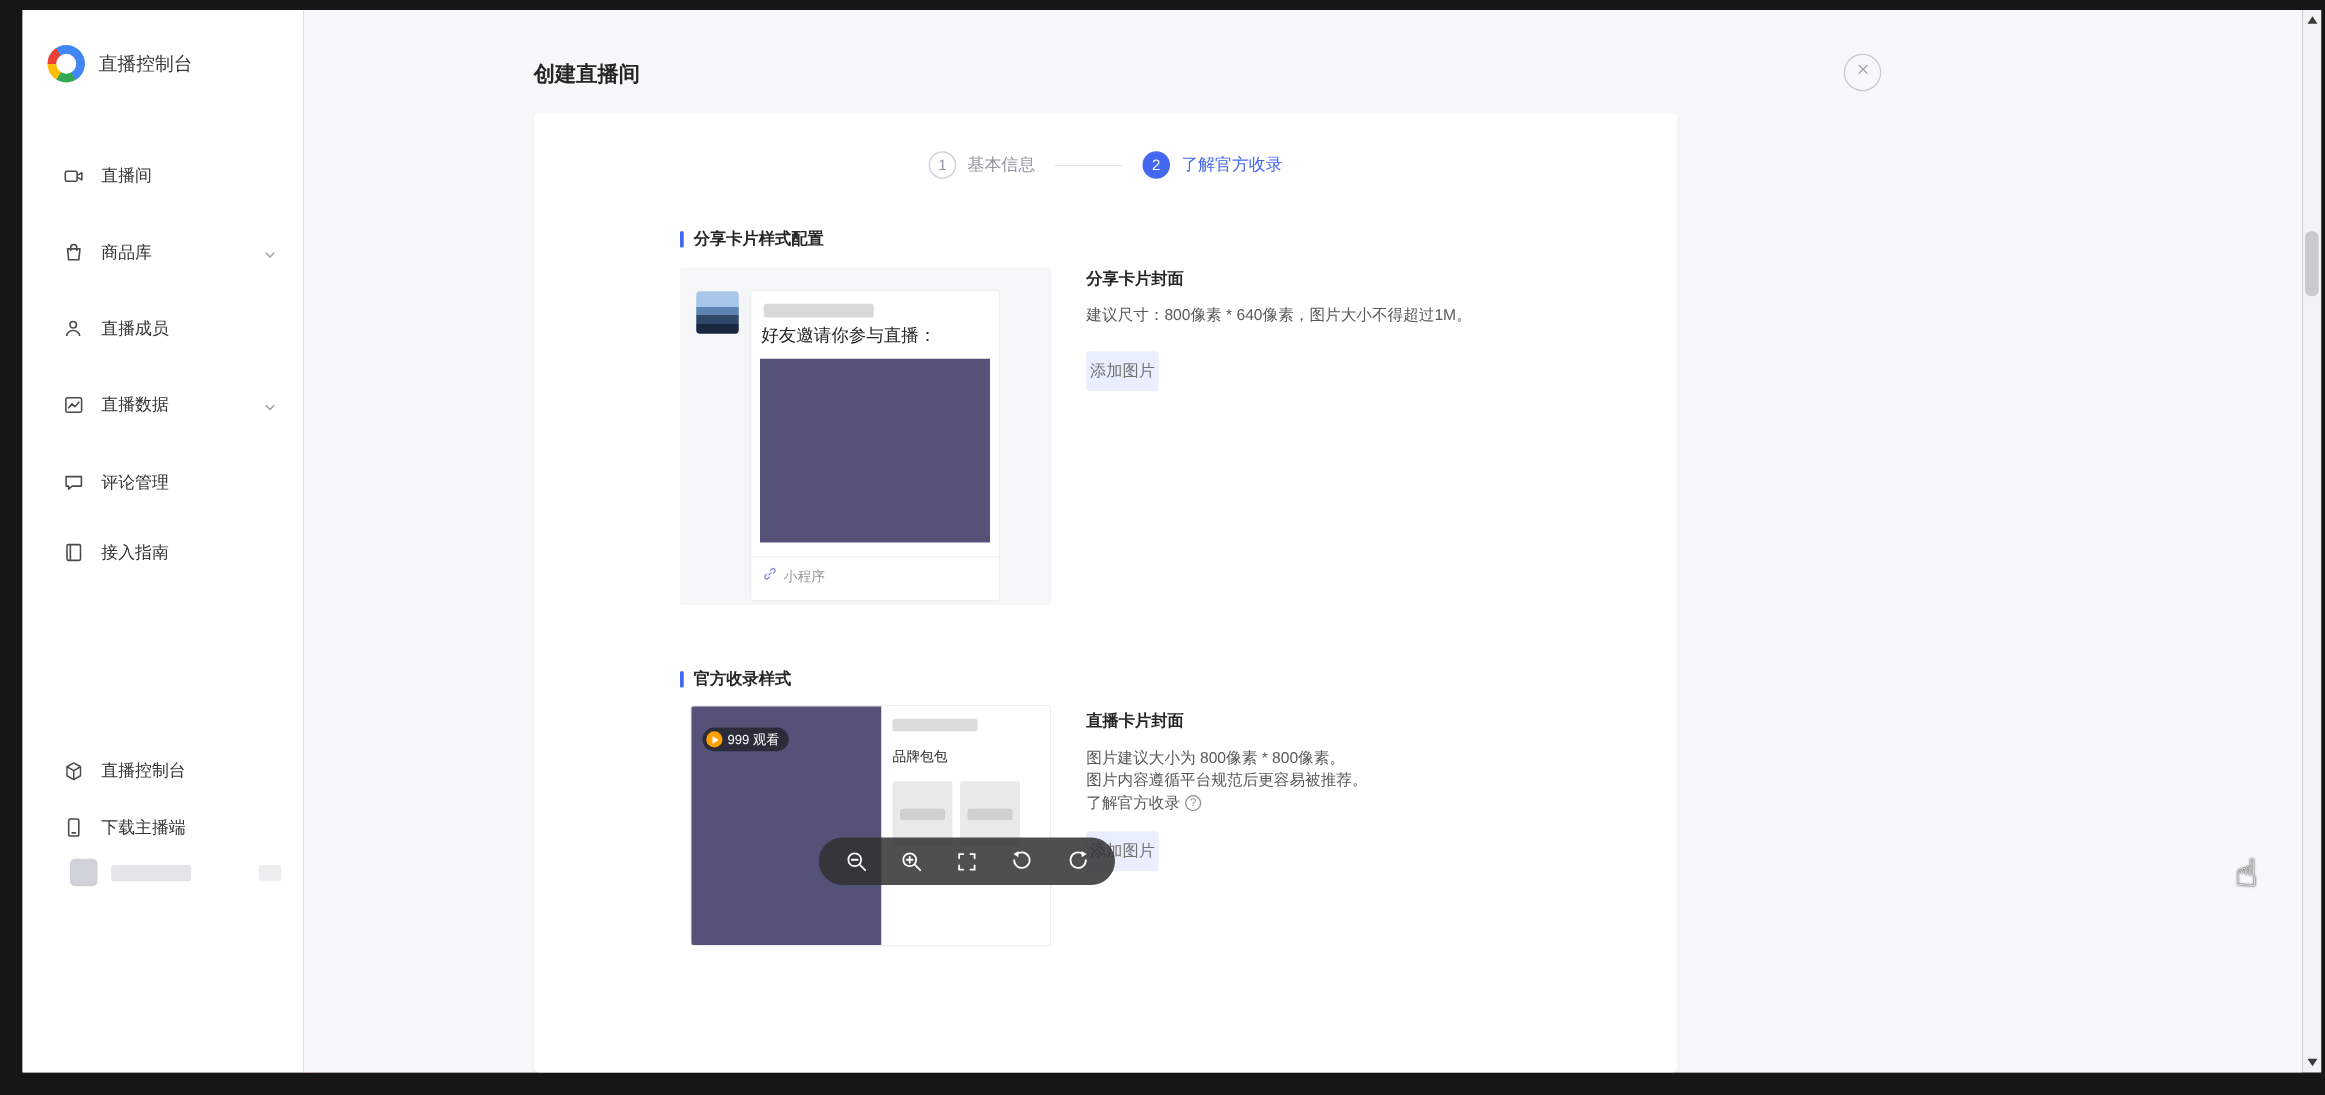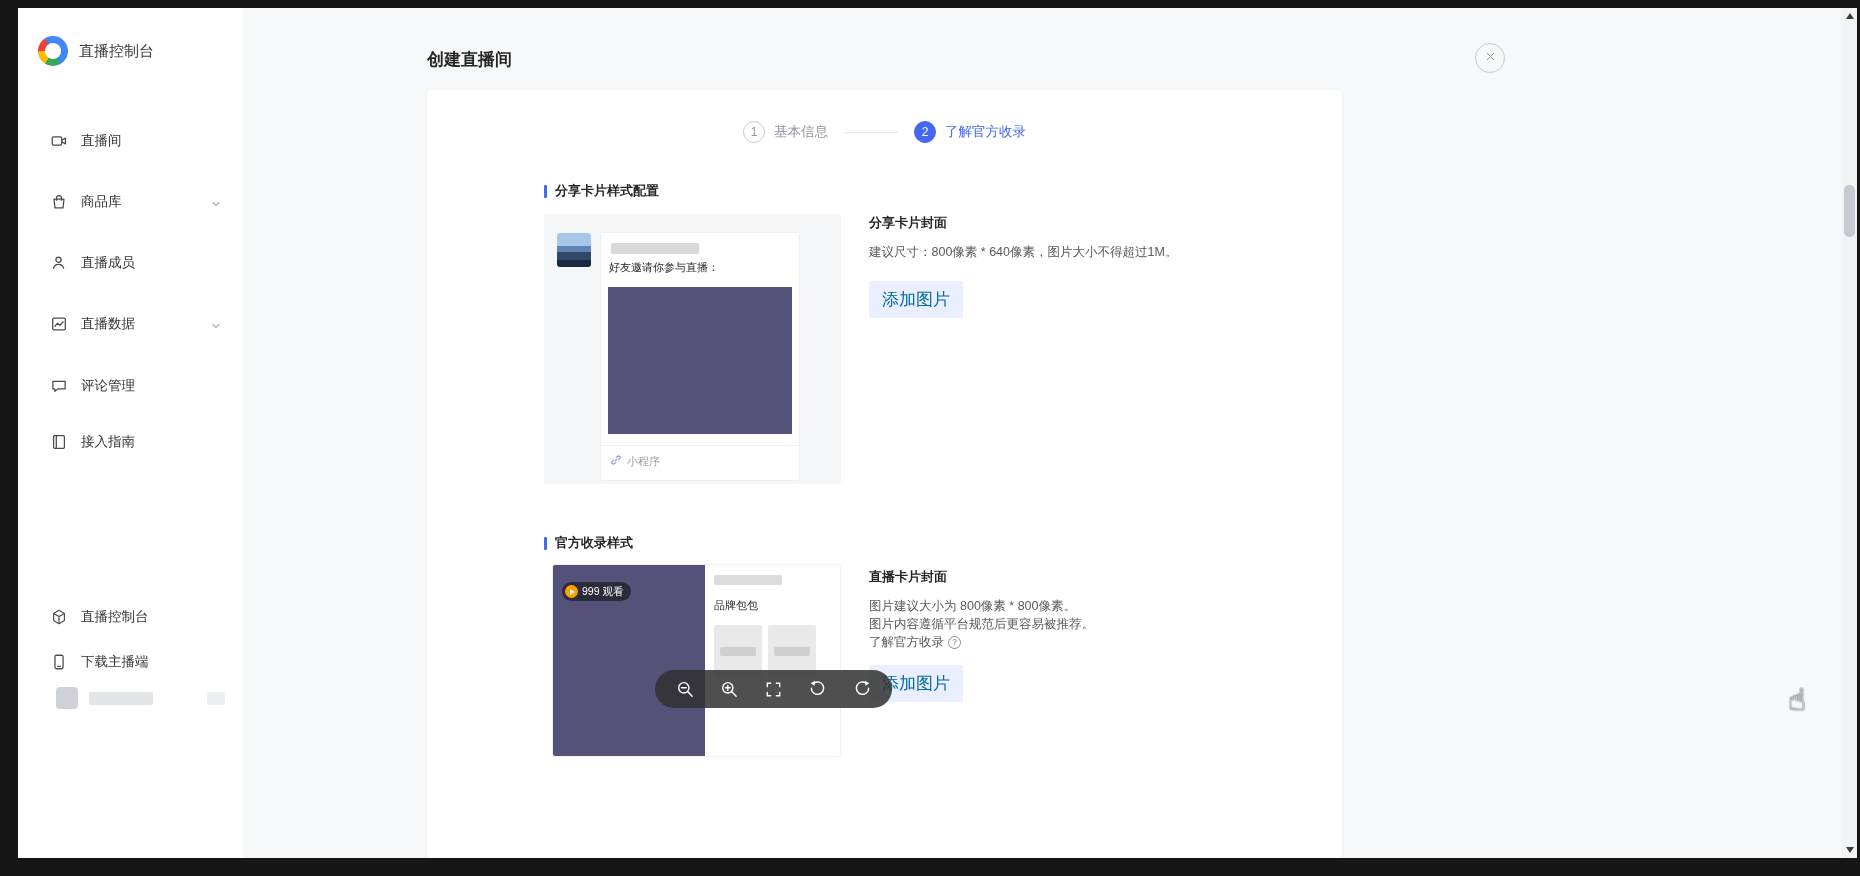"好友邀请你参与直播：" .pv-invite { font-size: 11px -> 14px }
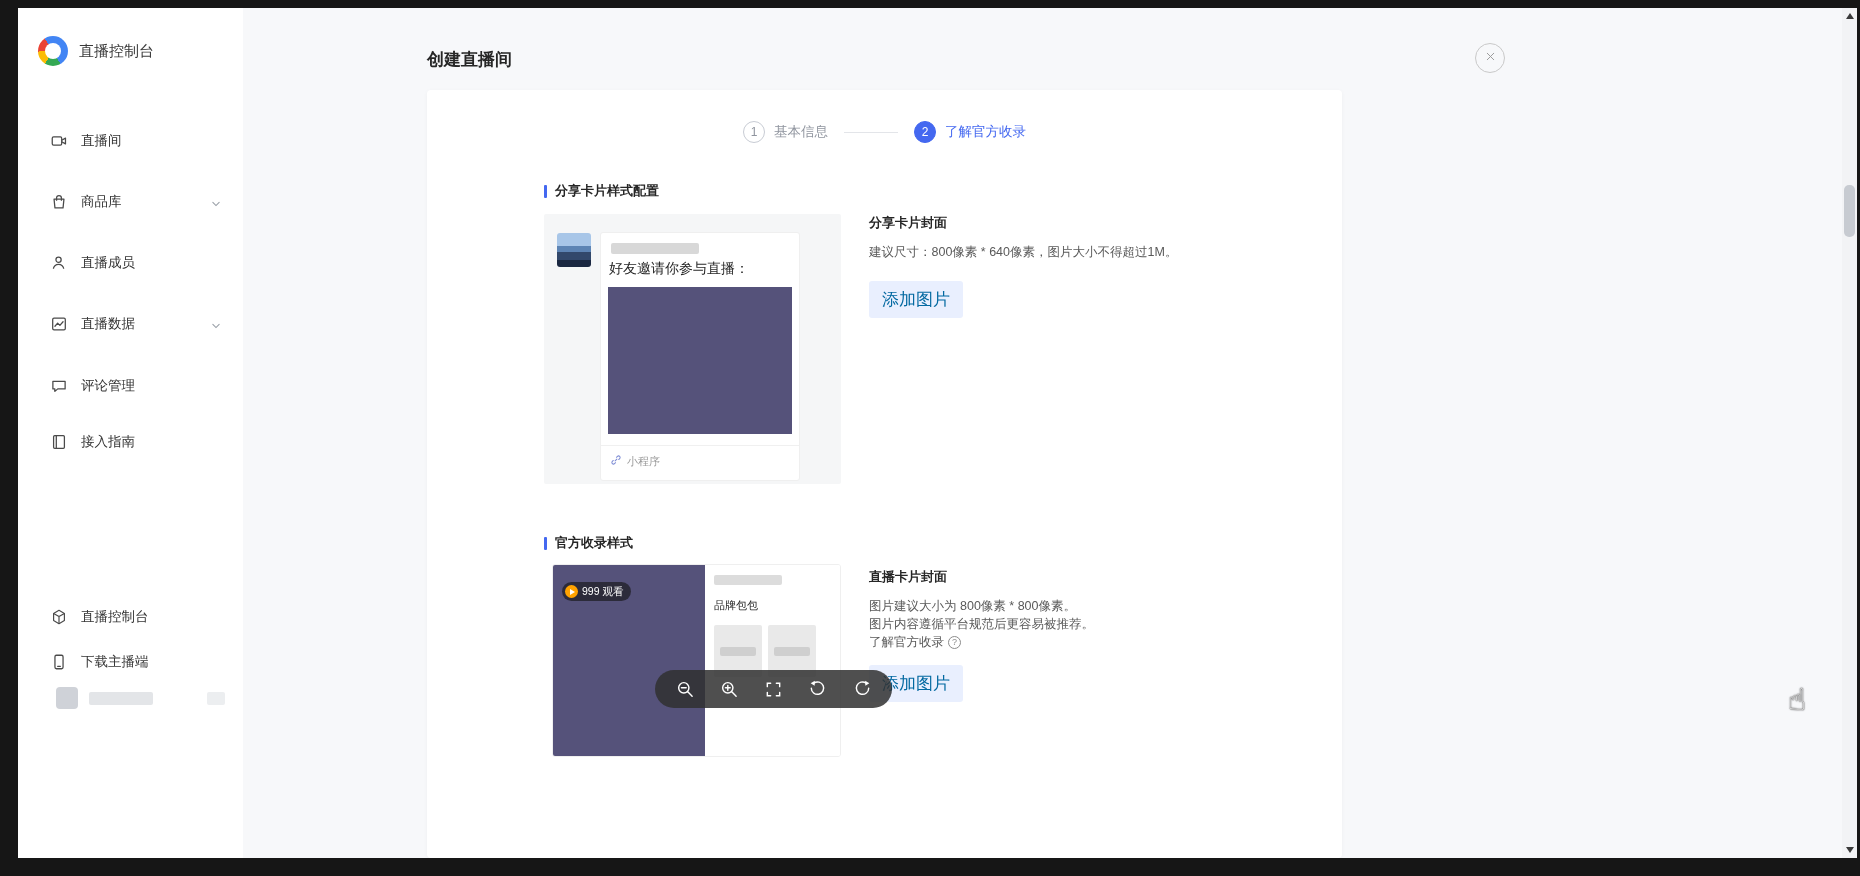"添加图片" .add-btn { color: #0369a1 -> #737373; font-size: 17px -> 13px; padding: 7px 13px -> 7px 3px }
